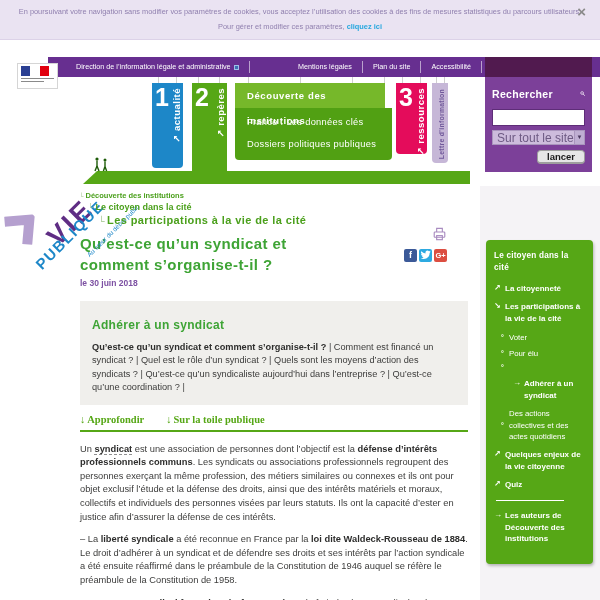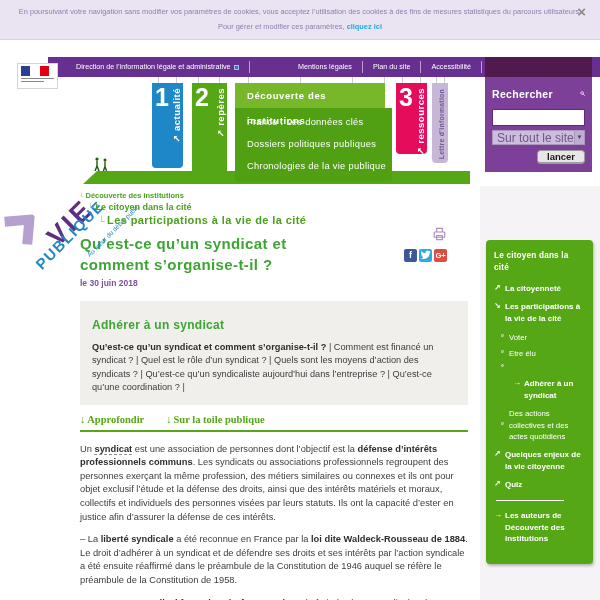"Chronologies de la vie publique" div.mi { html: <div>Chronologies de la vie publique</div> -> none }
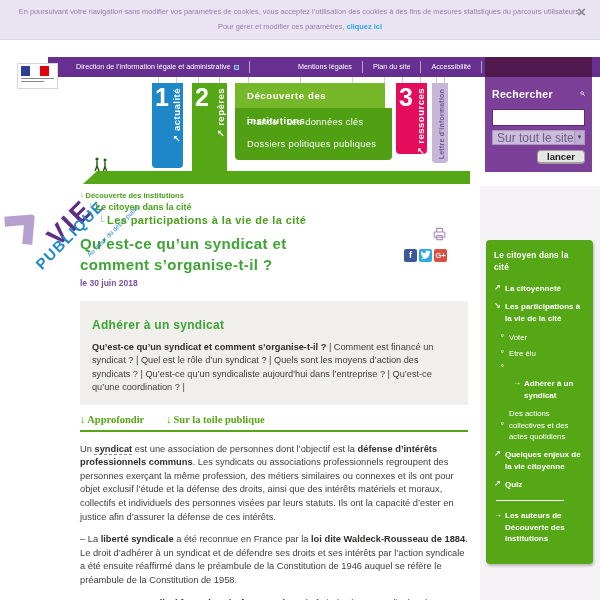"Etre élu" span.sb-lb { text: Etre -> Pour }
